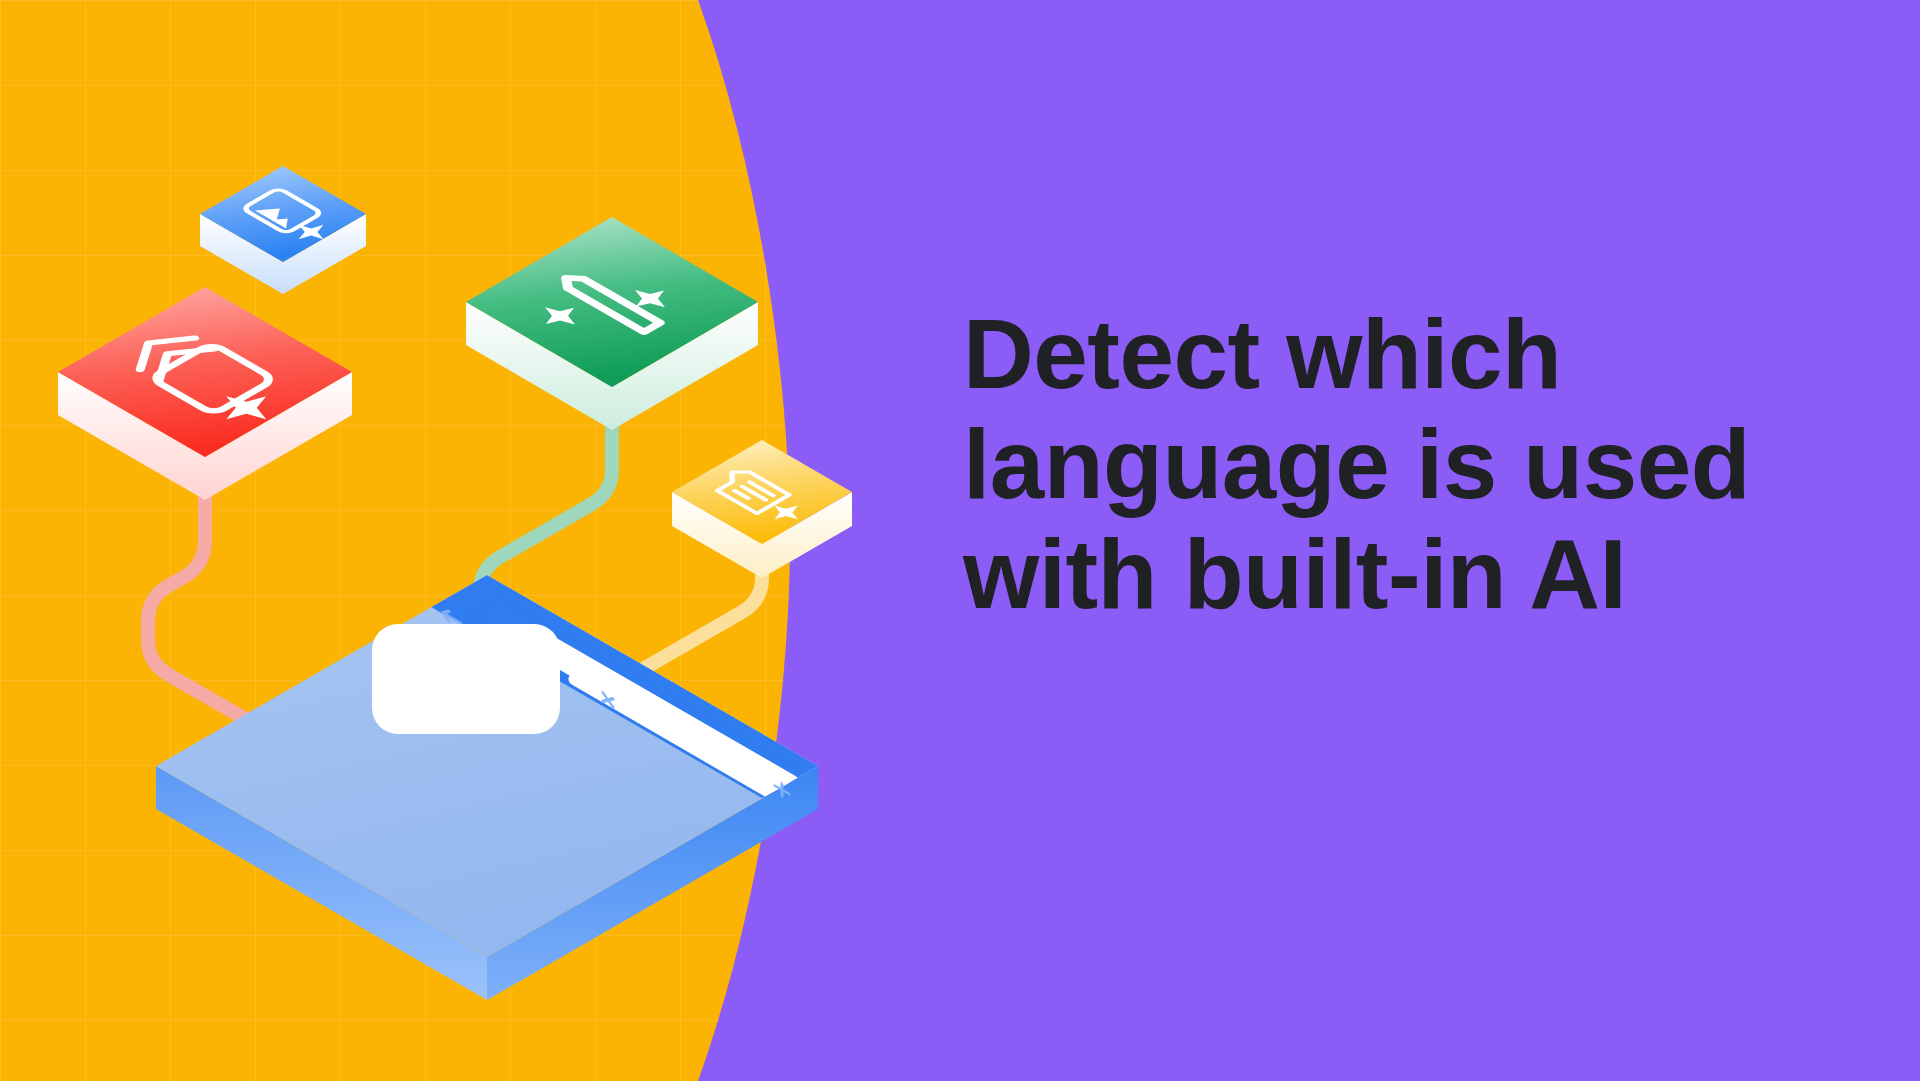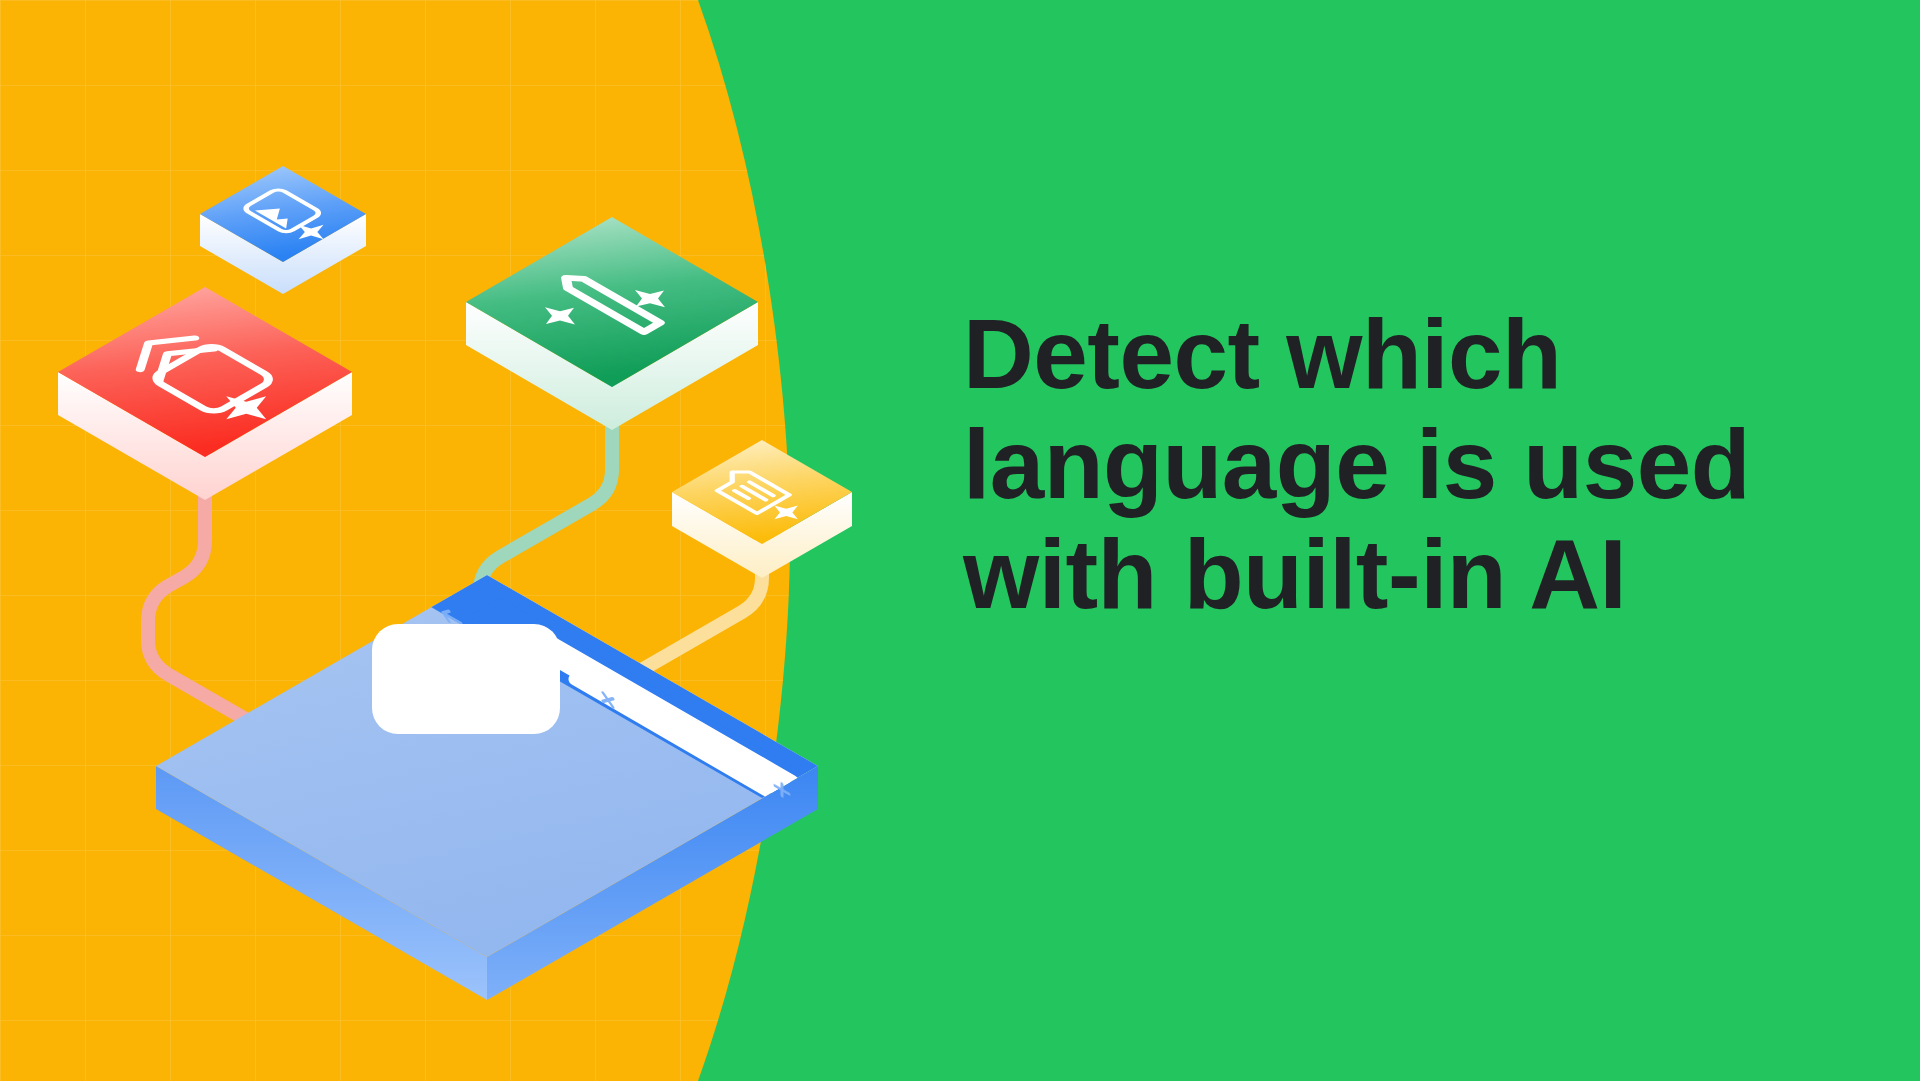"Detect which language is used" .stage { background: #22c55e -> #8b5cf6 }
